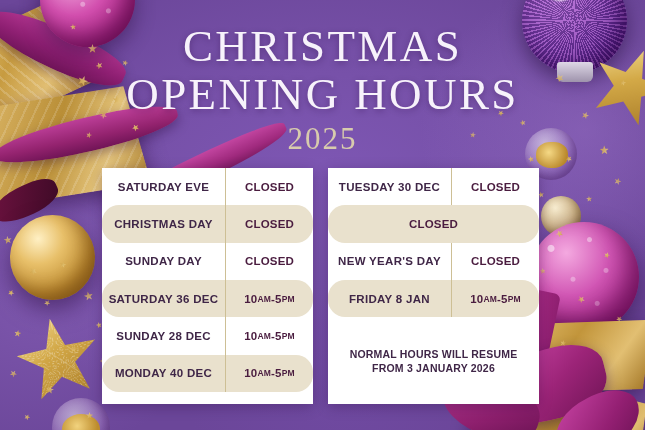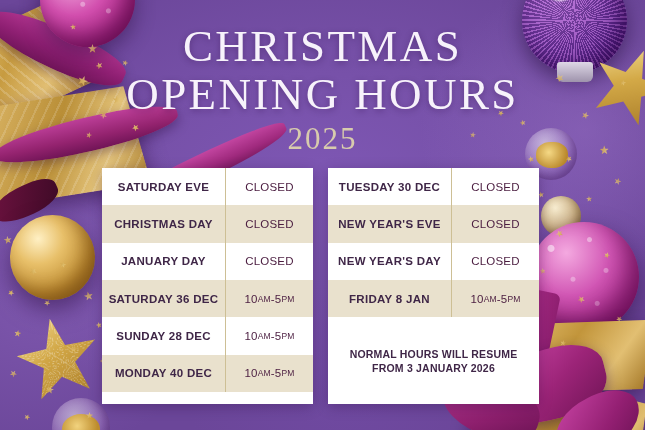"CLOSED" .cell-hours { font-weight: 400 -> 700 }
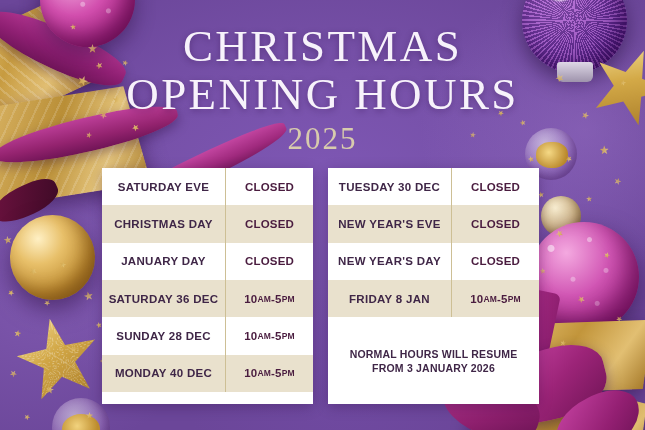"CHRISTMAS DAY" .row.alt { border-radius: none -> 17px }
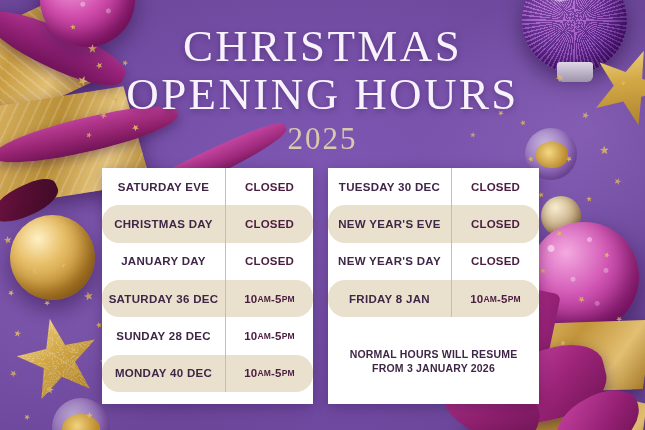"NEW YEAR'S EVE" div.cell-day { html: <div>NEW YEAR'S EVE</div> -> none }
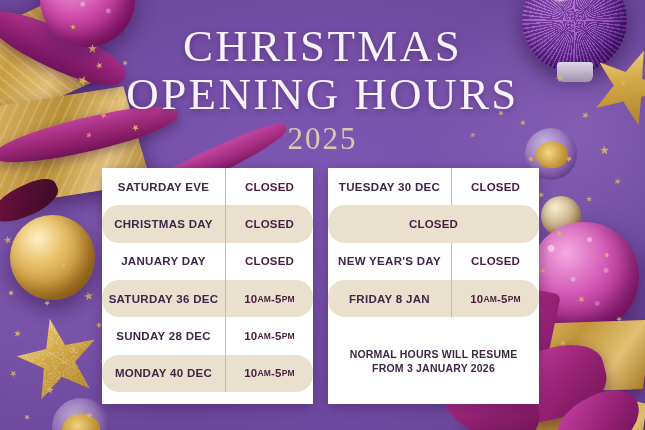"JANUARY DAY" div.cell-day { text: JANUARY -> SUNDAY }
